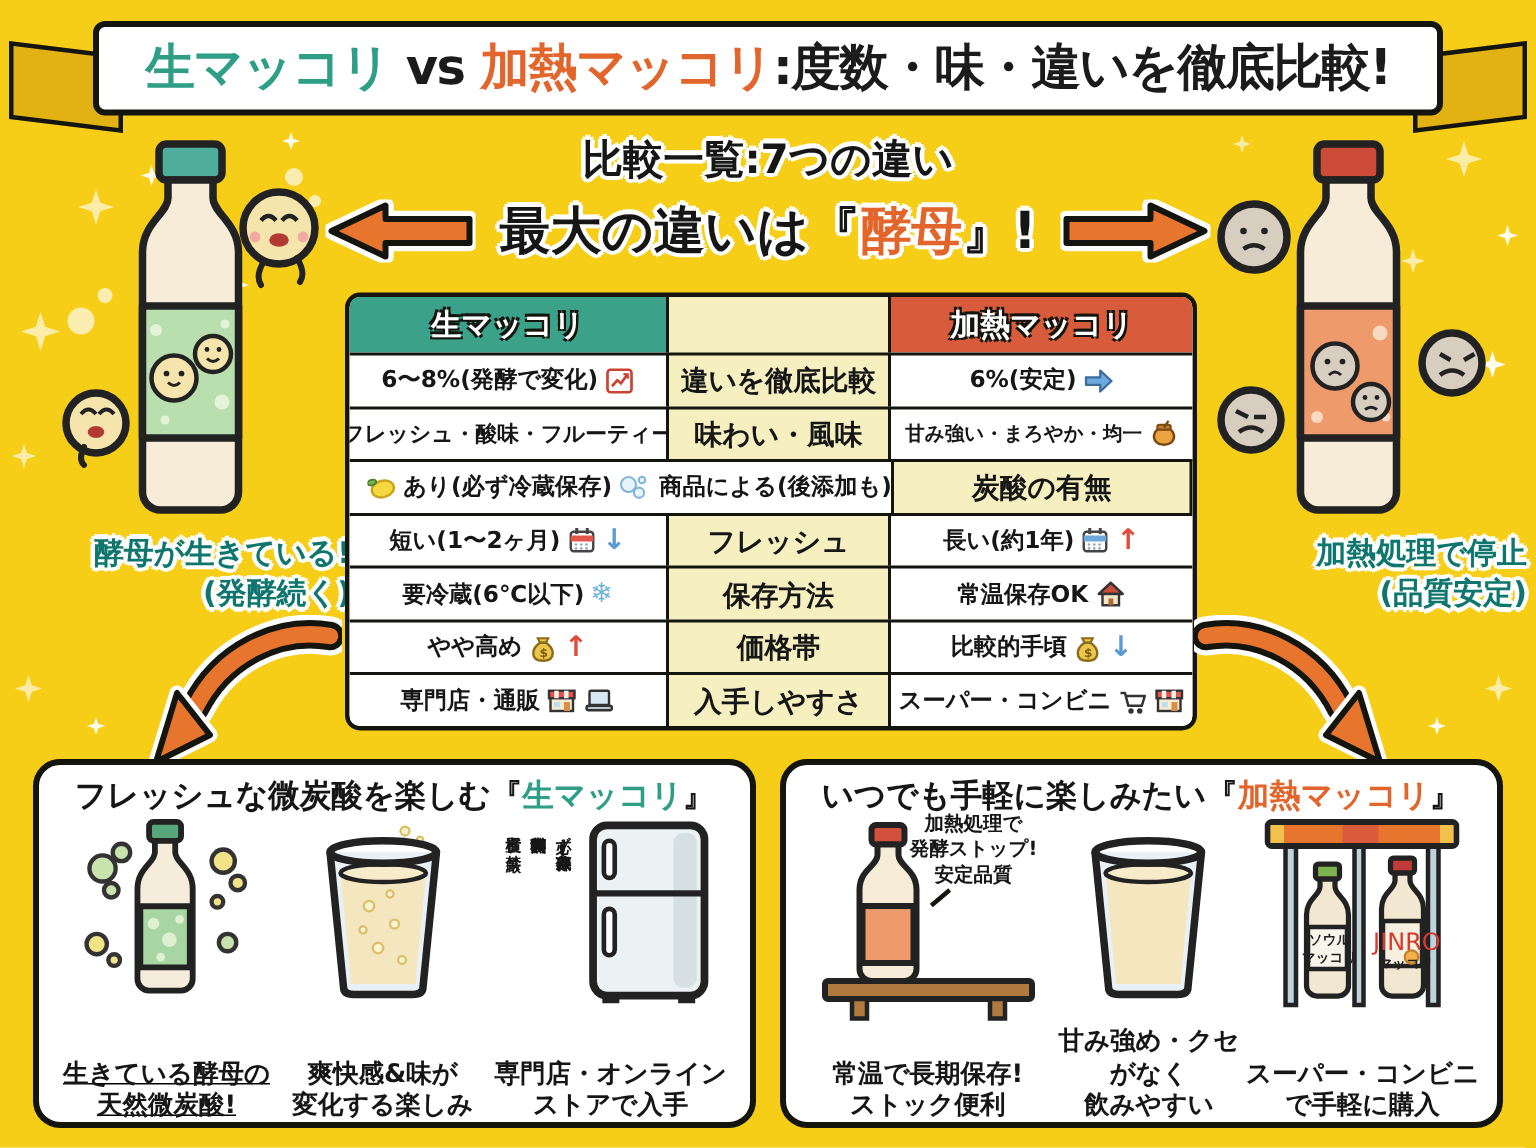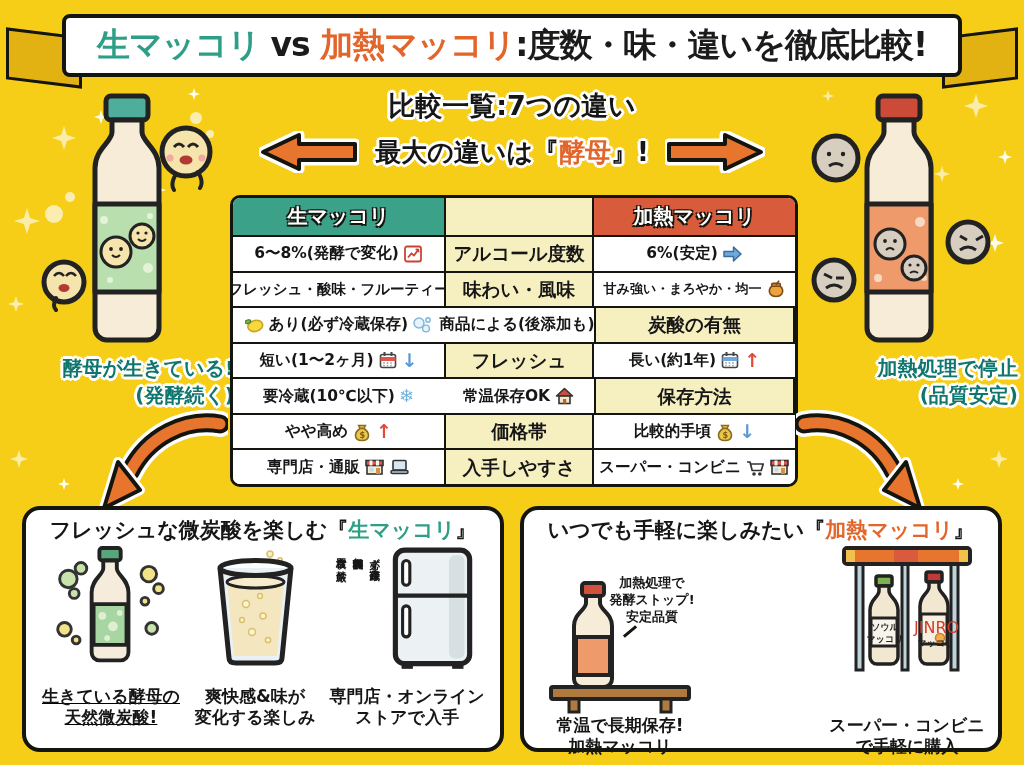"最大の違いは『酵母』!" .sub2 .txt { font-size: 26px -> 34px }
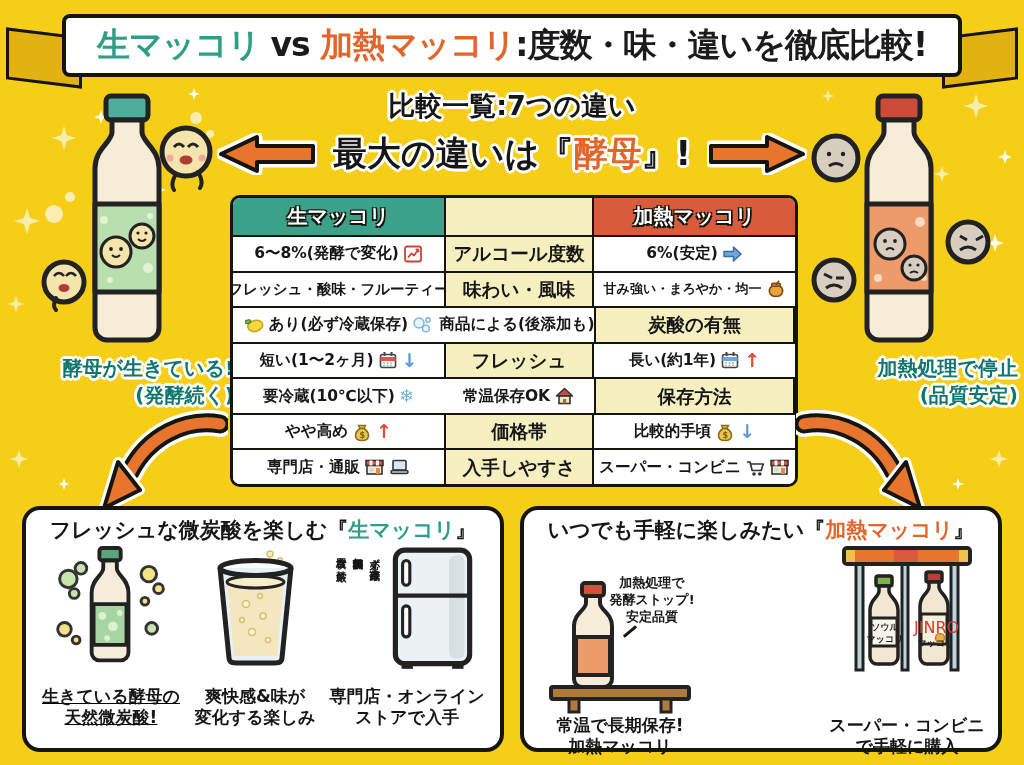"アルコール度数" div.cell { text: アルコール度数 -> 違いを徹底比較 }
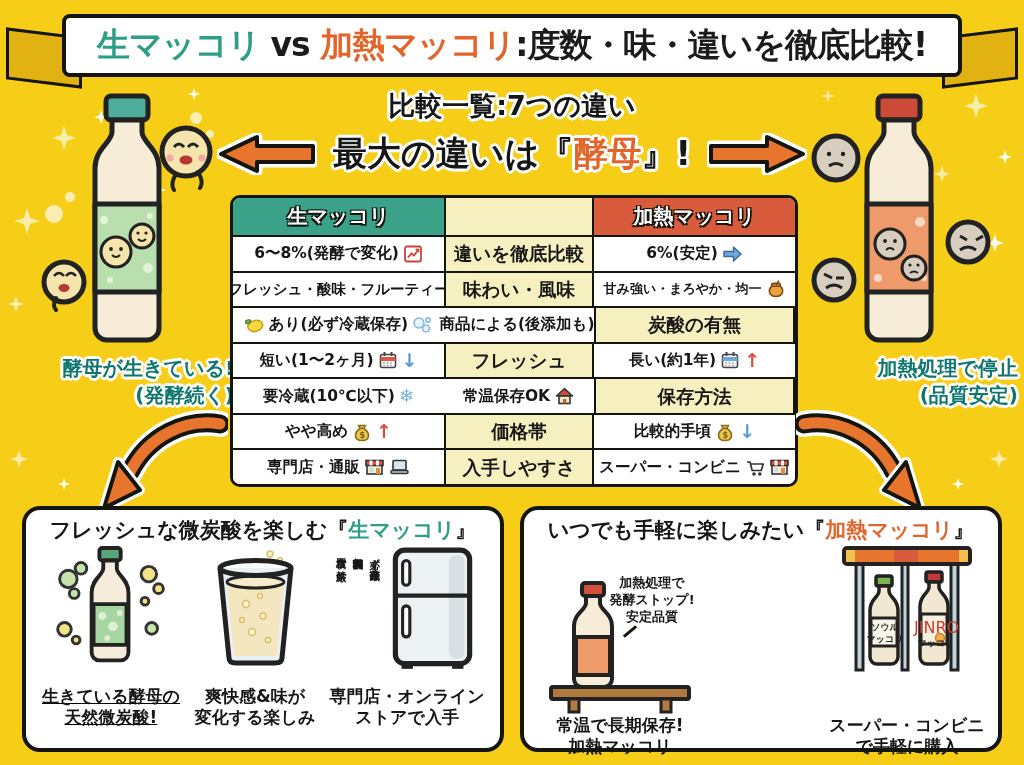"要冷蔵(10℃以下)" span { text: 10 -> 6 }
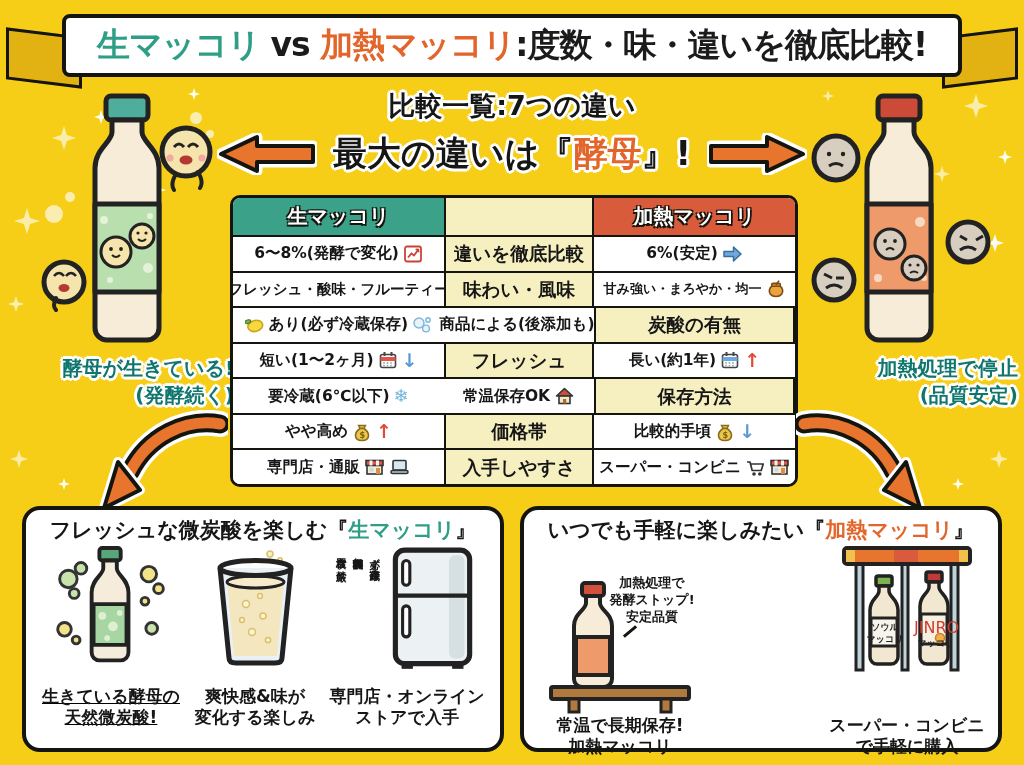"常温保存OK" div.cell { order: before "保存方法" -> after "保存方法" }
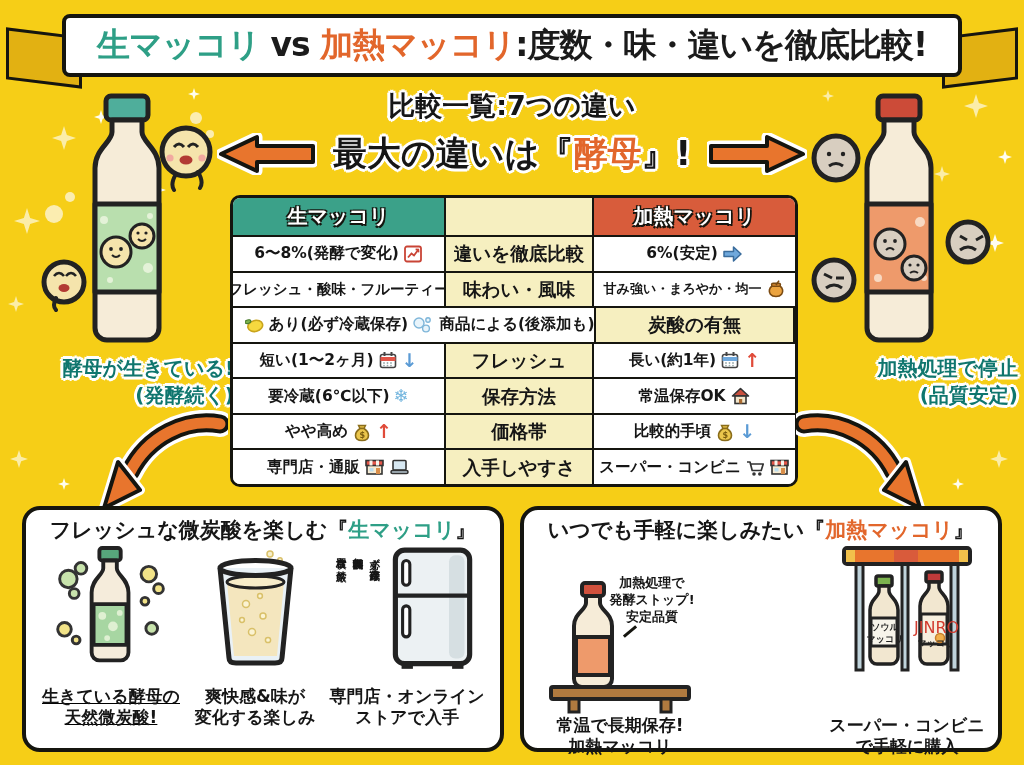"フレッシュな微炭酸を楽しむ『生マッコリ』" .panel { padding: 6px 10px 20px -> 6px 10px 0 }
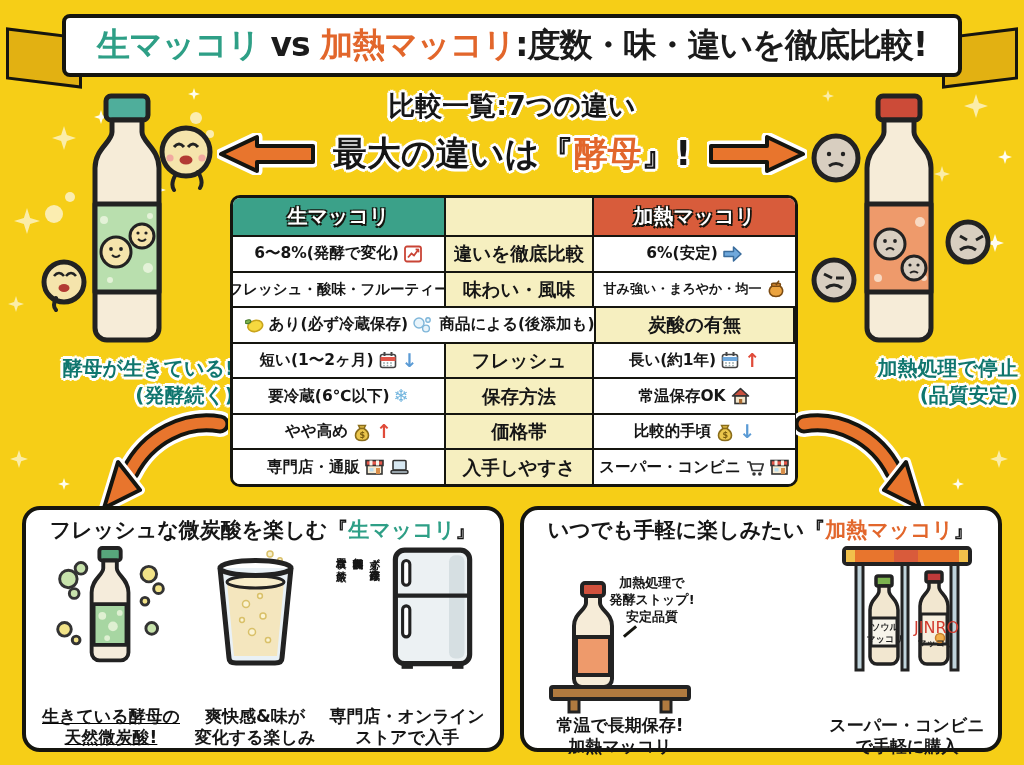"加熱処理で" div.fig-col { margin-top: 33px -> none }
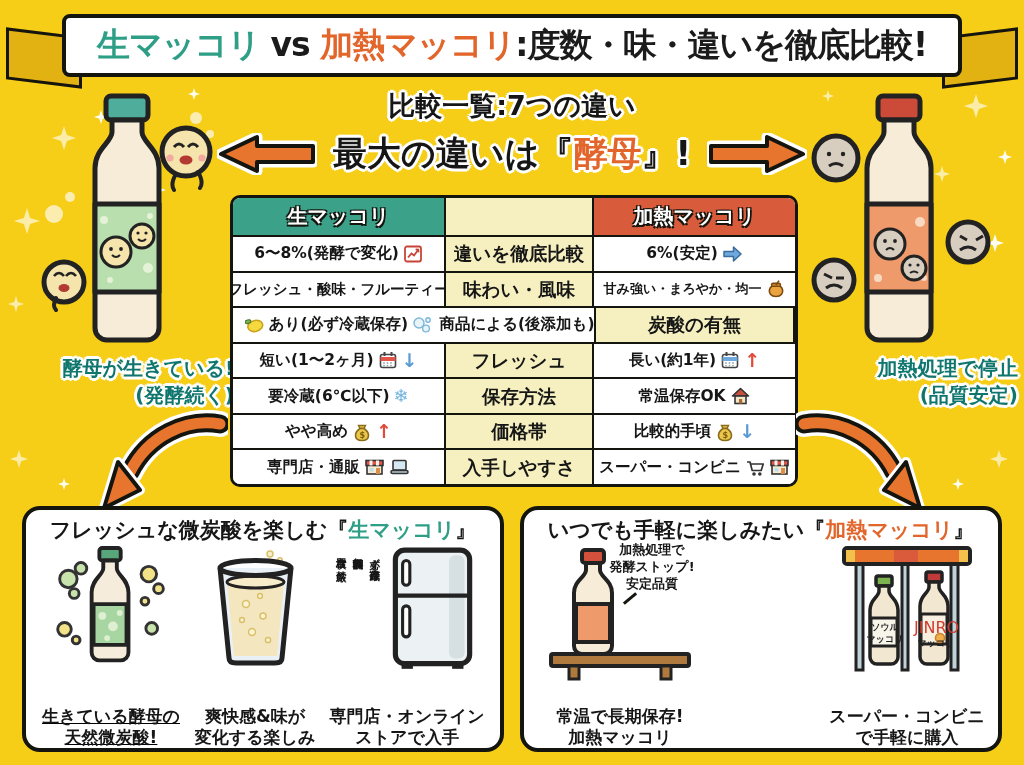"甘み強め・クセがなく" div.fig-col { html: none -> <div> <svg> <path></path> <path></path> <ellipse></ellipse> <ellipse></ellipse> </svg> <div>甘み強め・クセがなく 飲みやすい</div> </div> }
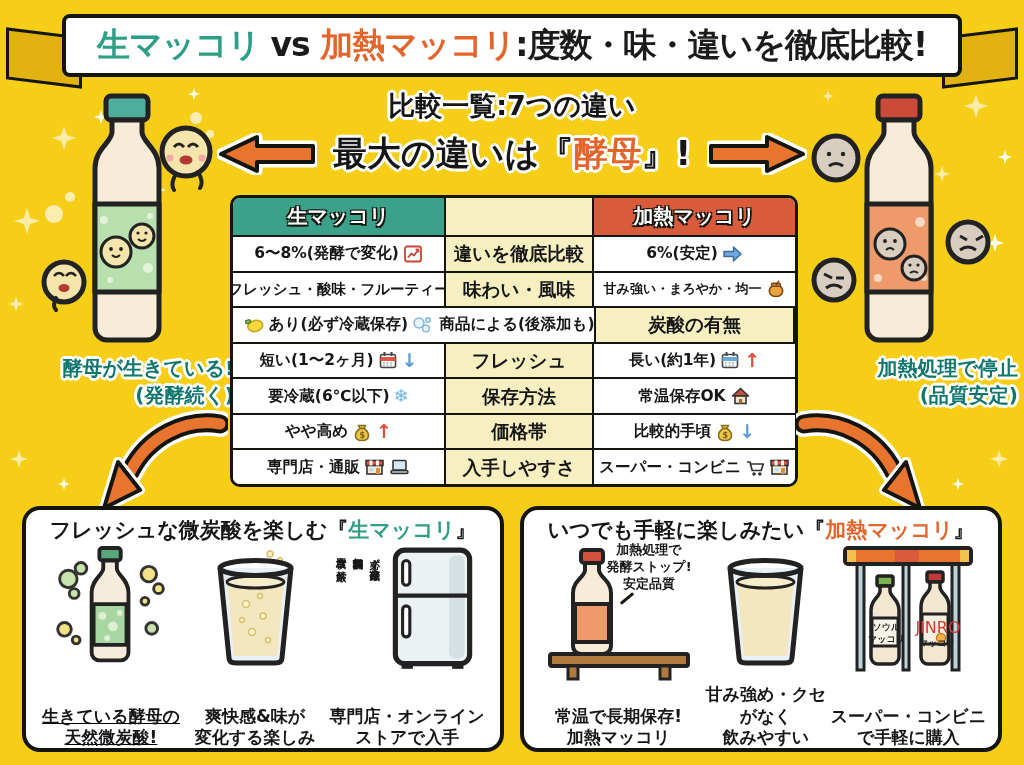"常温で長期保存!" div.caption { text: 加熱マッコリ -> ストック便利 }
